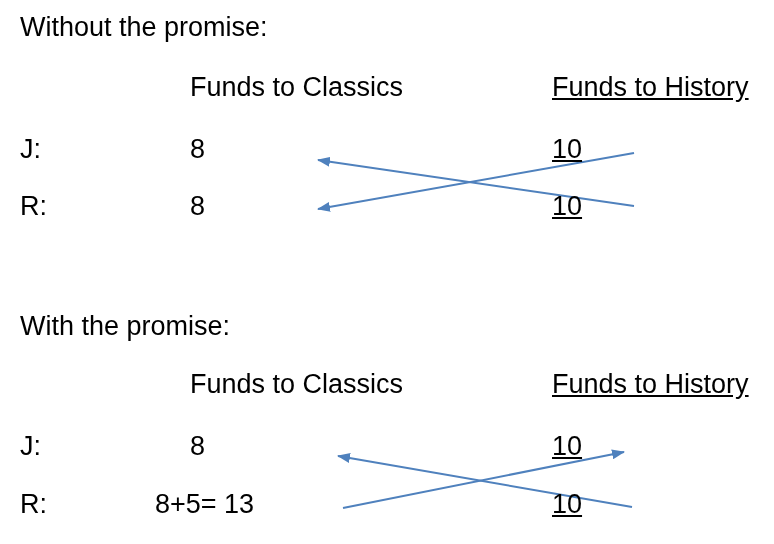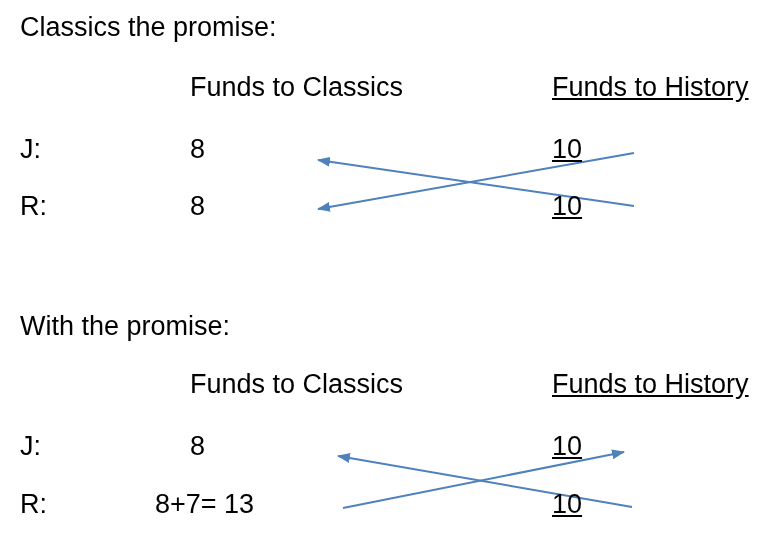"Classics the promise:" div.sec-title { text: Classics -> Without }
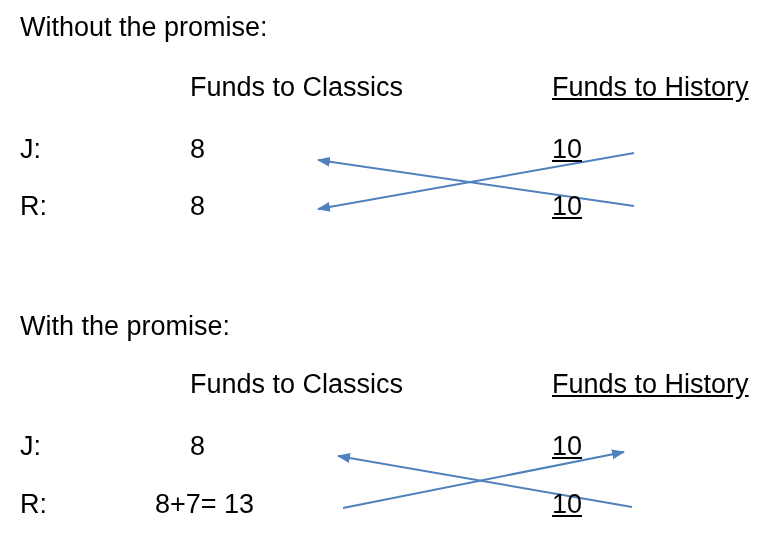"8+7= 13" div.cell { text: 8+7 -> 8+5 }
